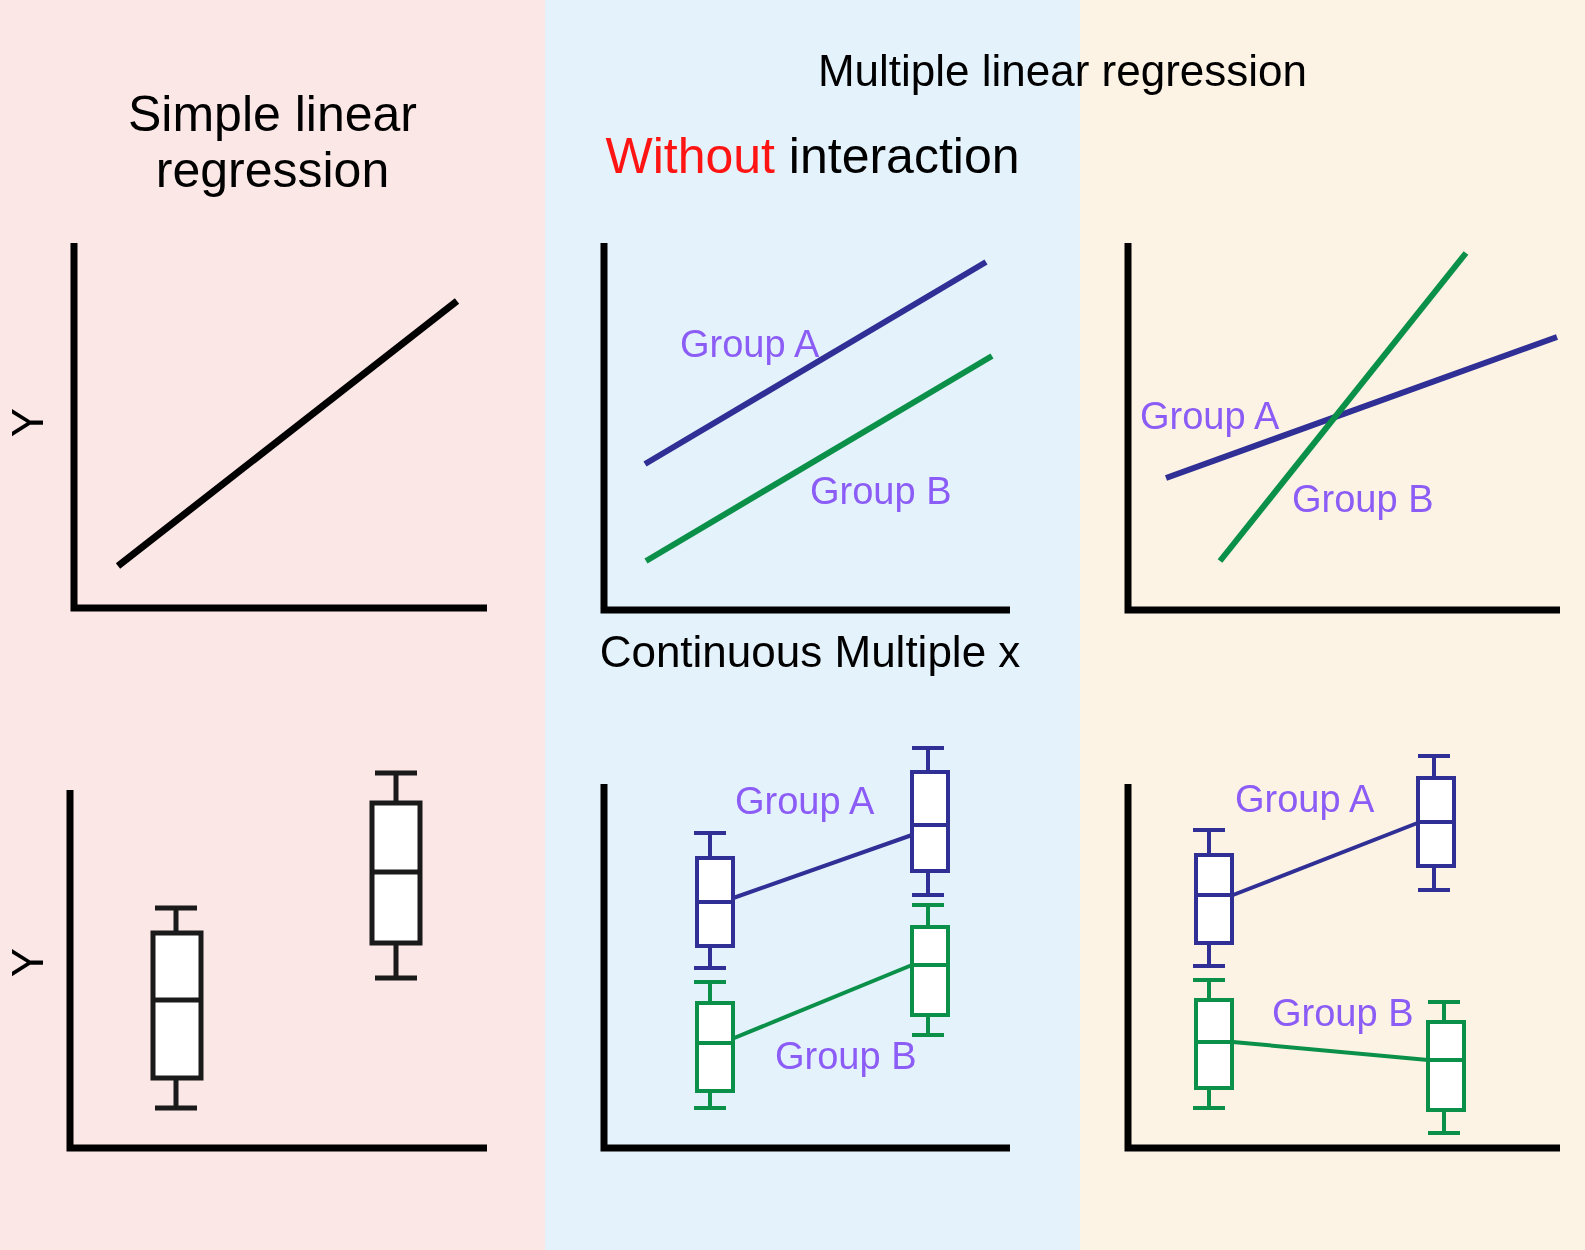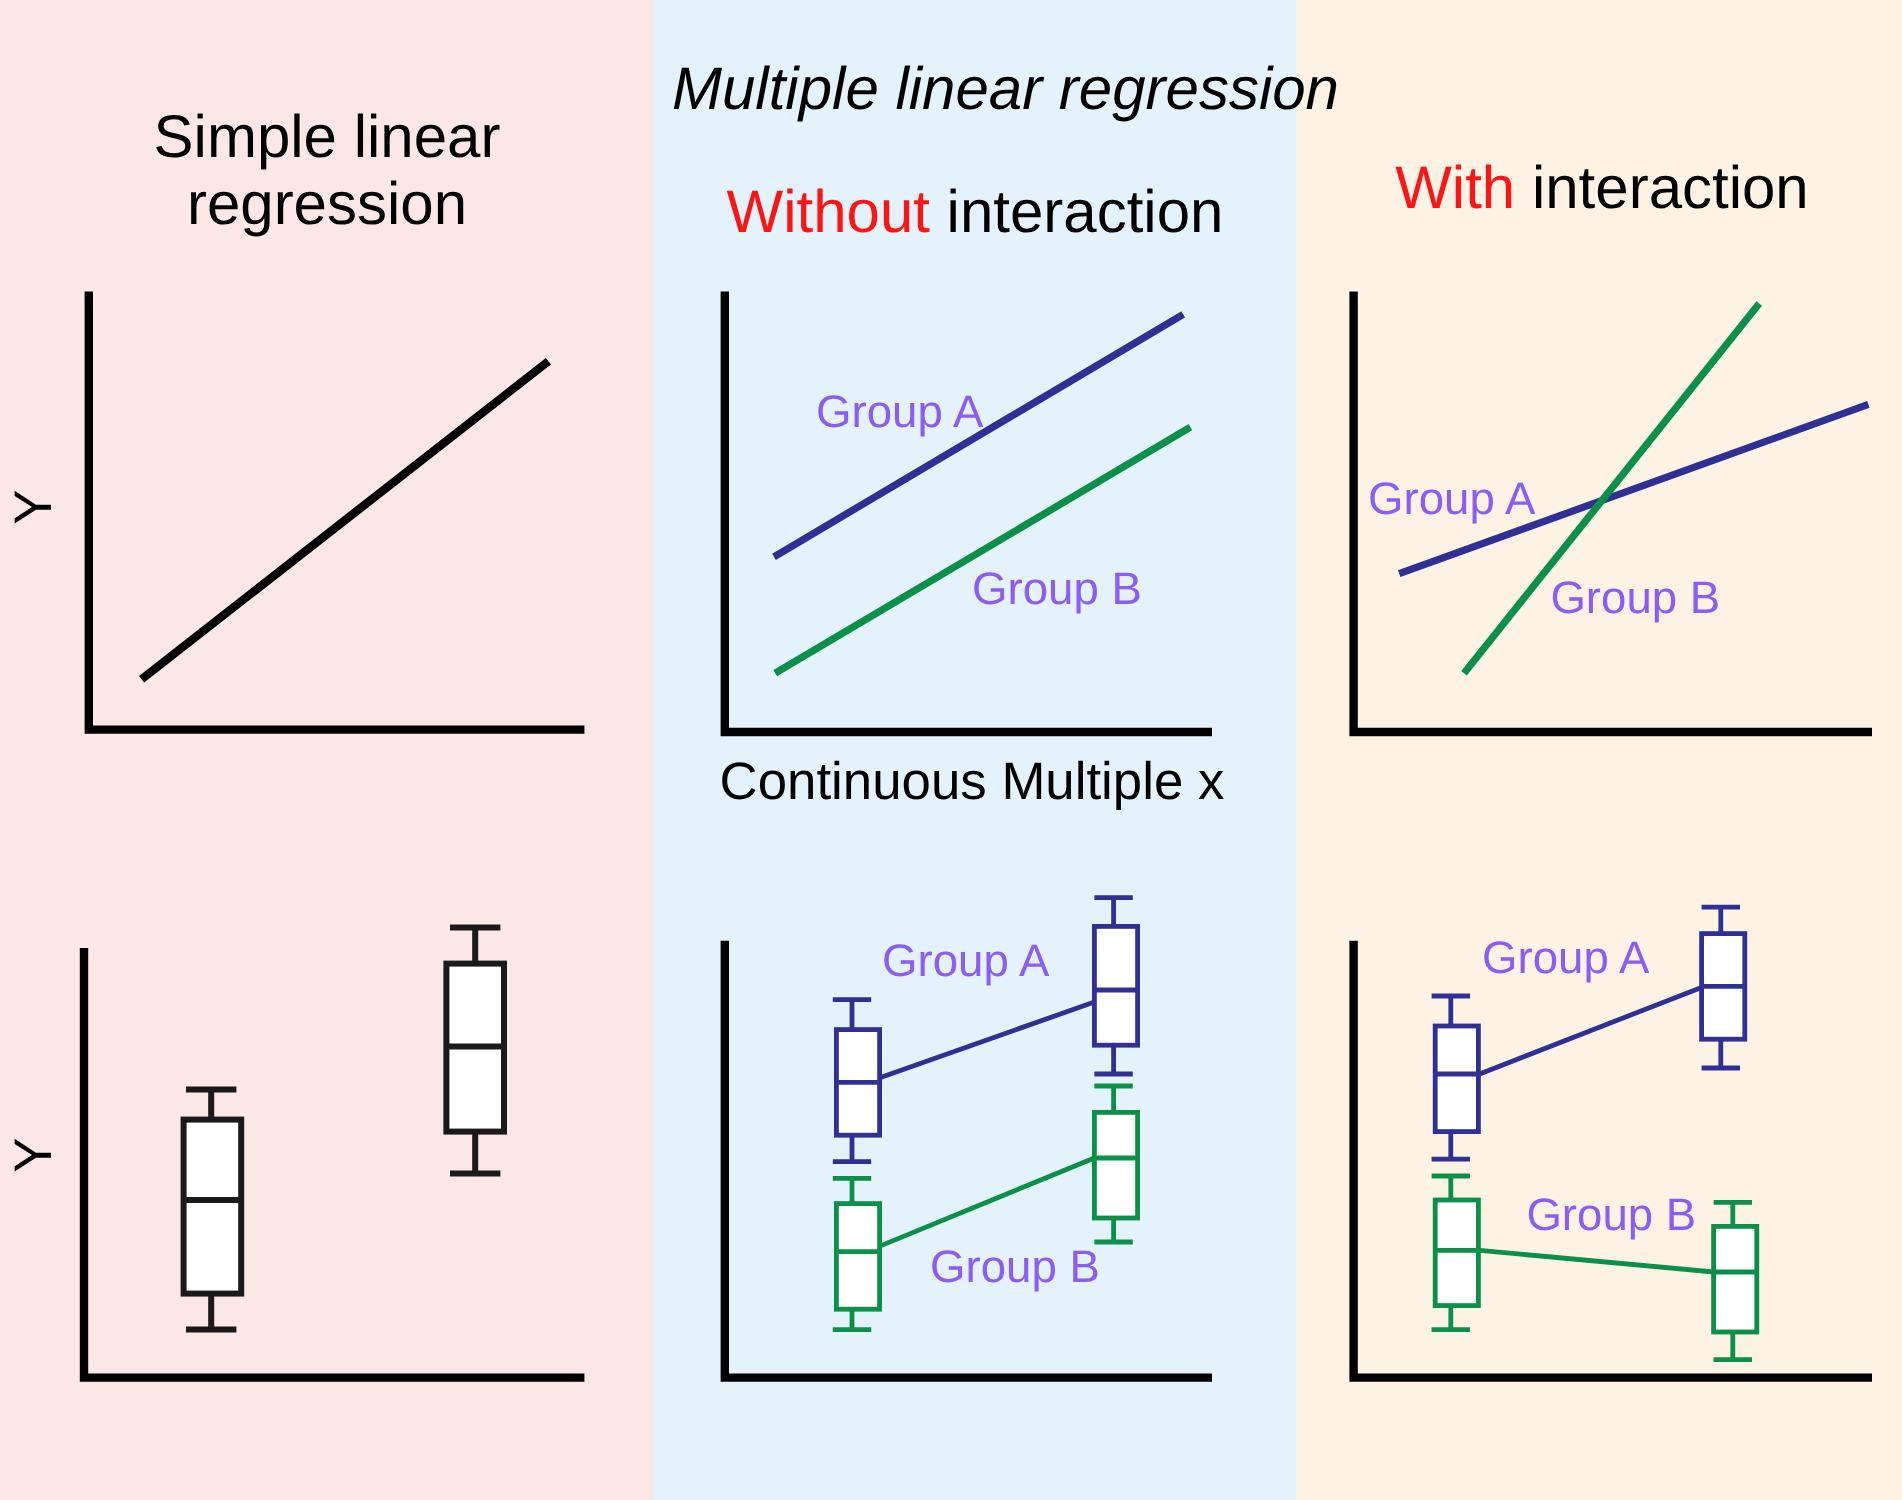"Multiple linear regression" #title-multiple { font-size: 50px -> 44px; font-style: italic -> none; text-align: left -> center }
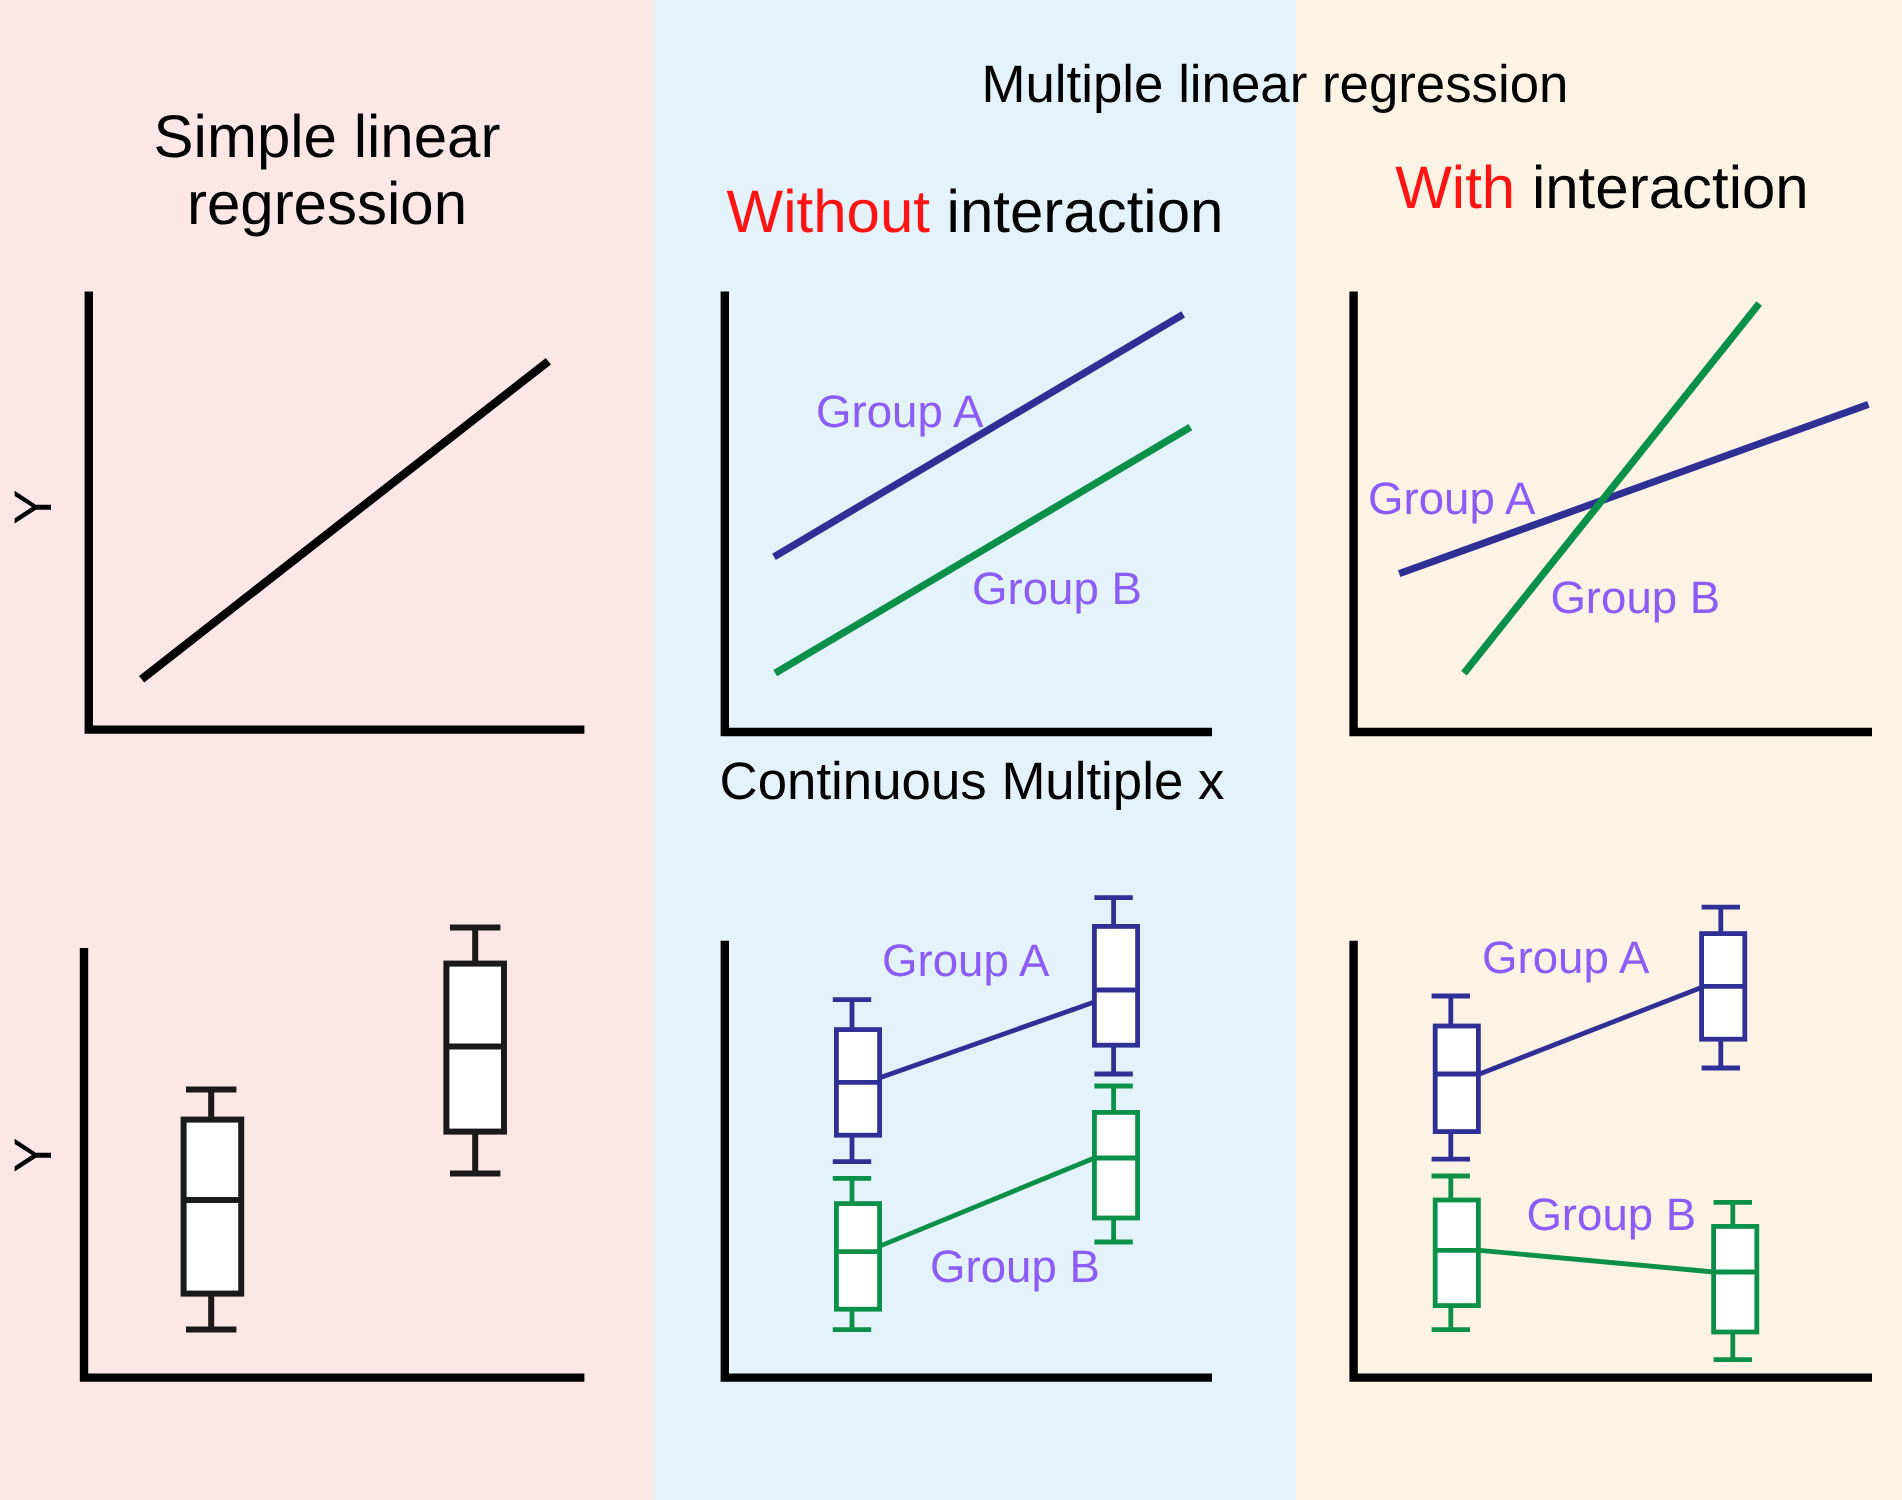"Without interaction" #subtitle-without { margin-top: 20px -> none }
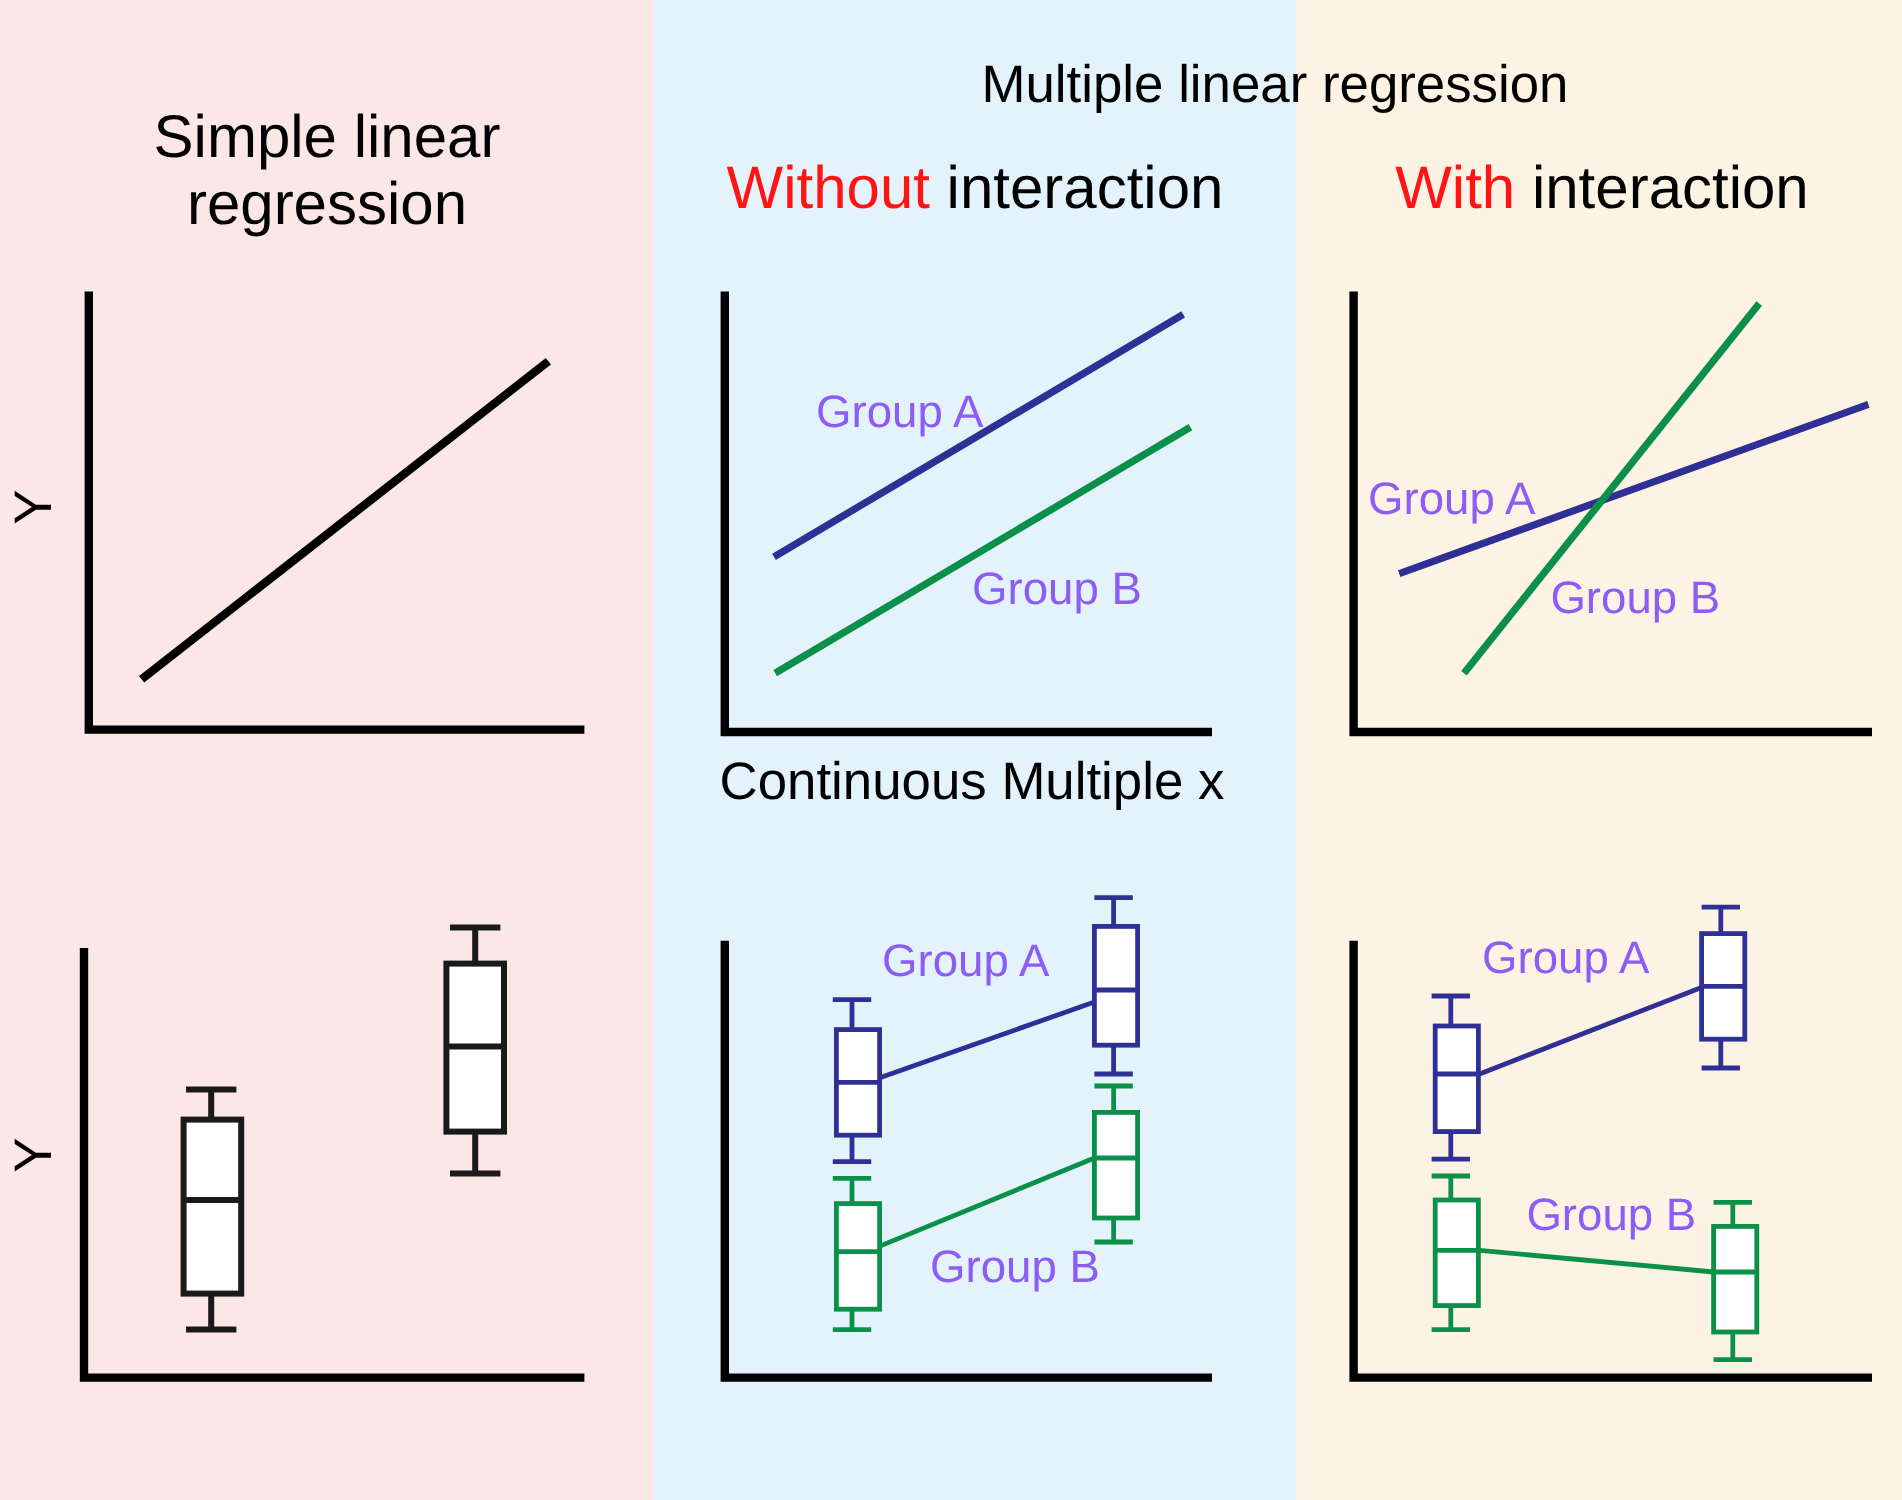"With interaction" div.txt { html: <div><span>With</span><span> interaction</span></div> -> none }
